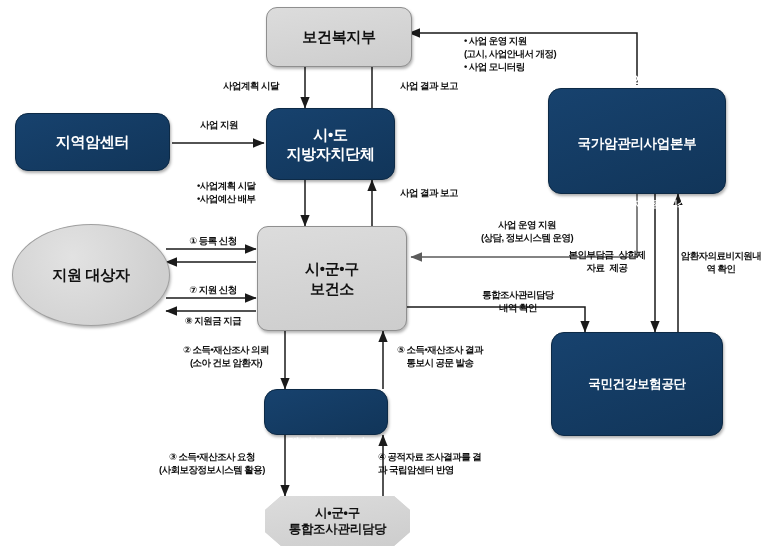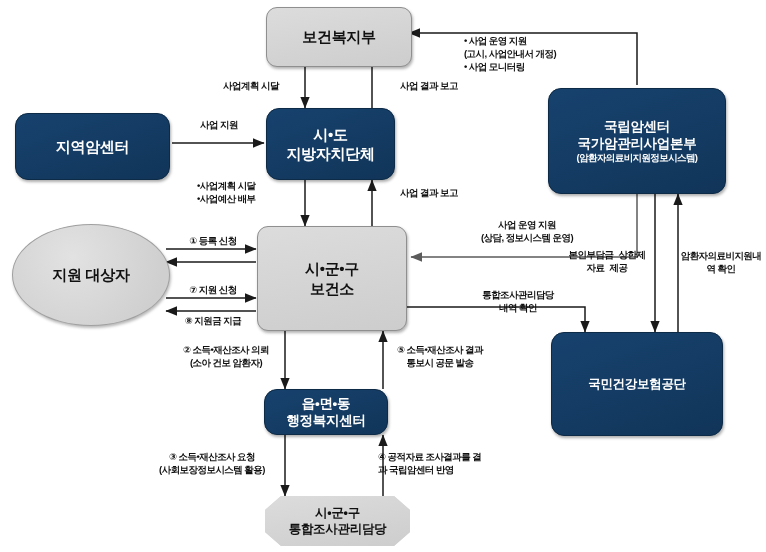"국립암센터" .t16 { gap: none -> 46px }
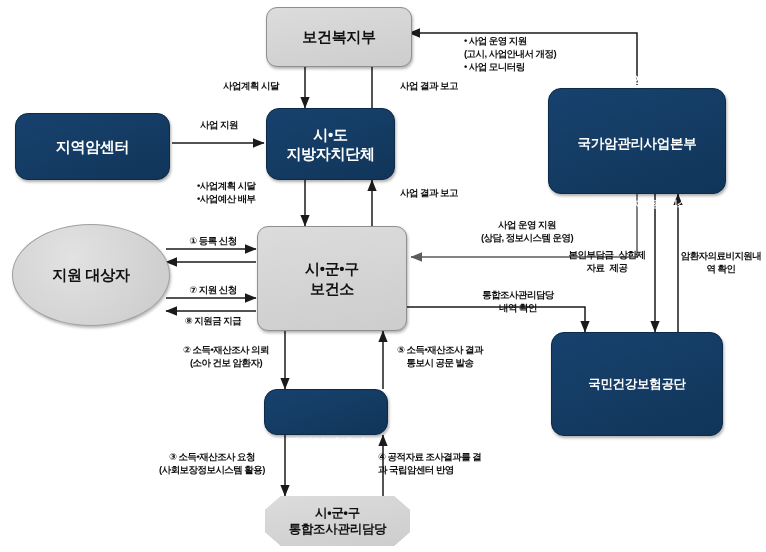"지역암센터" div.node { height: 67px -> 58px }
